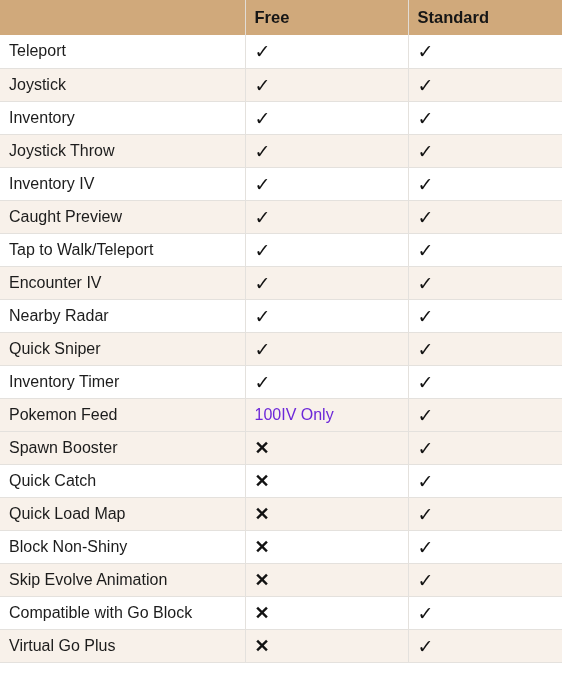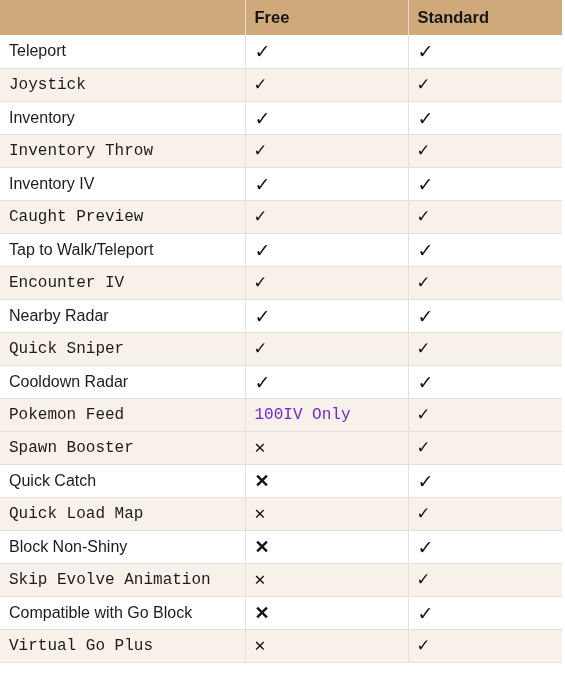"Joystick" #feature-comparison-table tbody tr.row-odd td { font-family: Liberation Mono, monospace -> none }
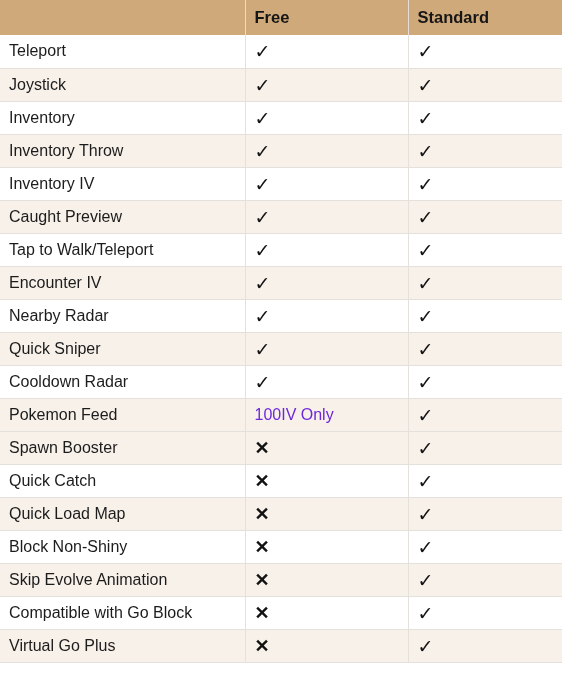"Inventory Throw" td { text: Inventory -> Joystick }
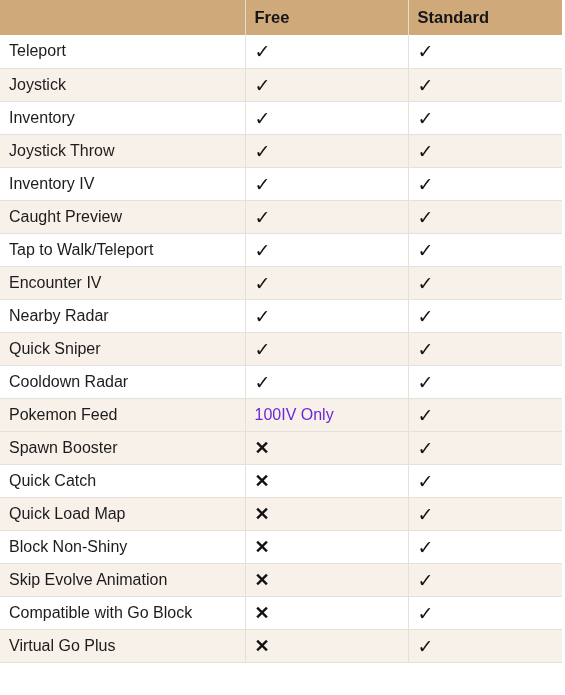"Cooldown Radar" td { text: Cooldown Radar -> Inventory Timer }
